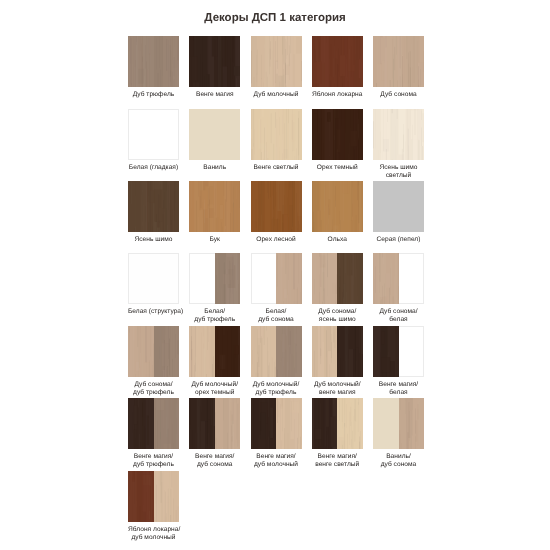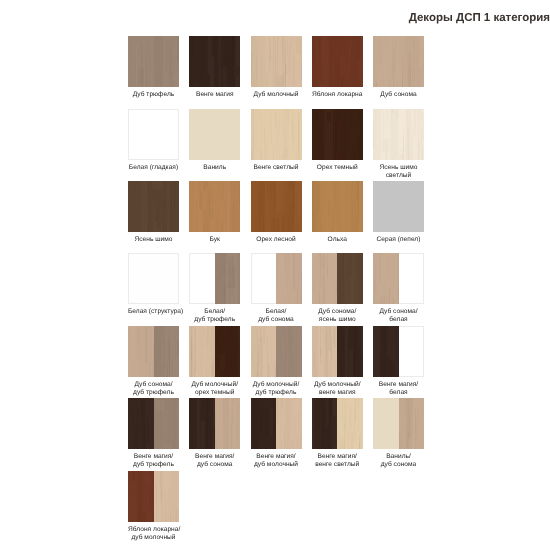"Декоры ДСП 1 категория" .title { text-align: right -> center }
